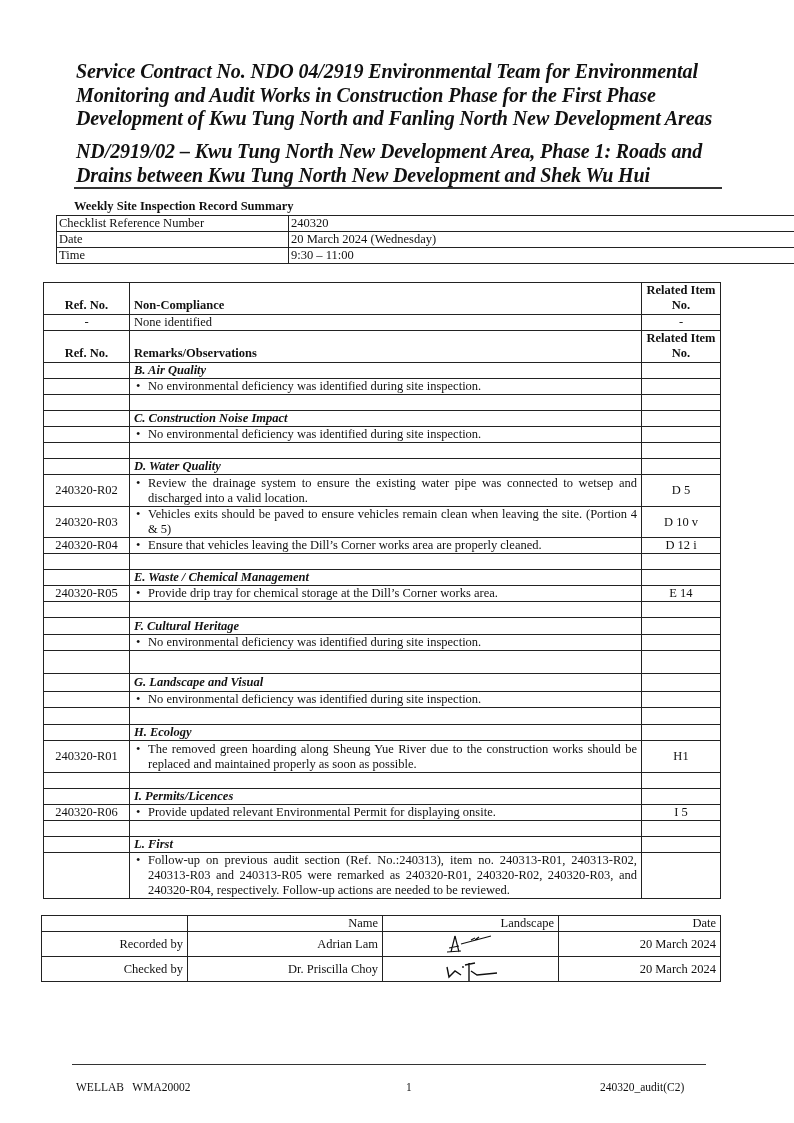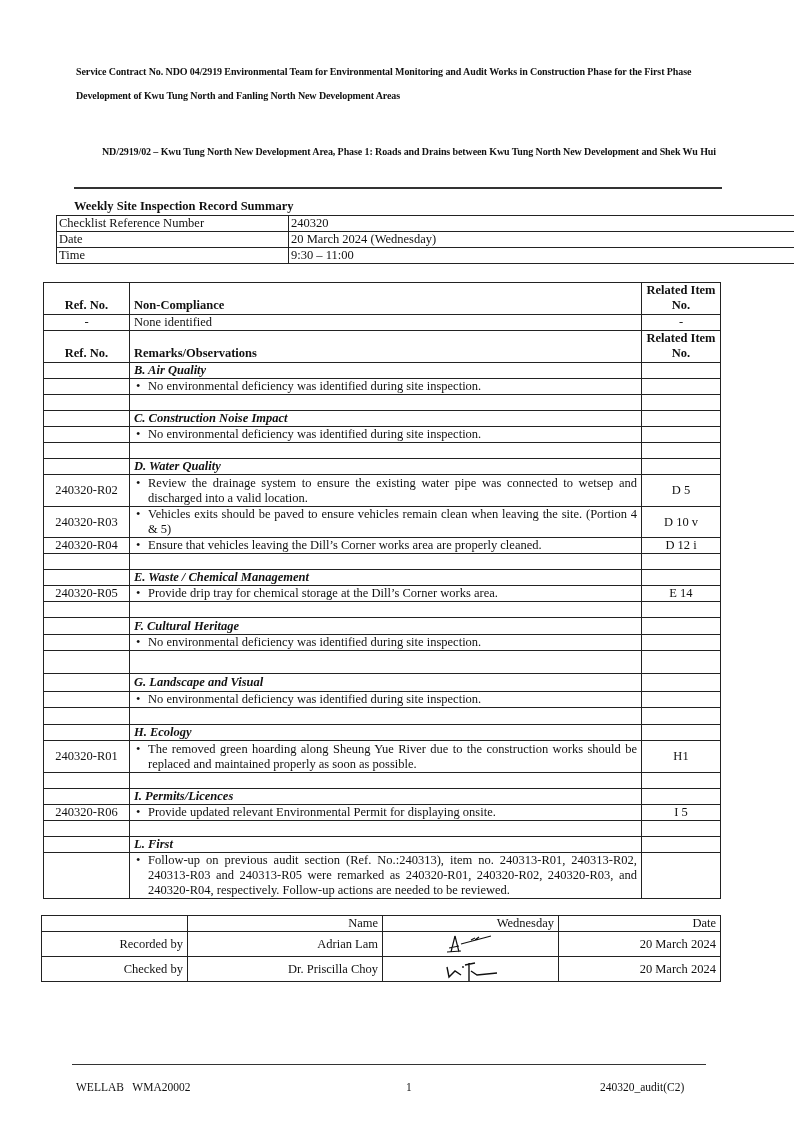"Service Contract No. NDO 04/2919" .hdr { font-size: 10px -> 20px; font-style: none -> italic }
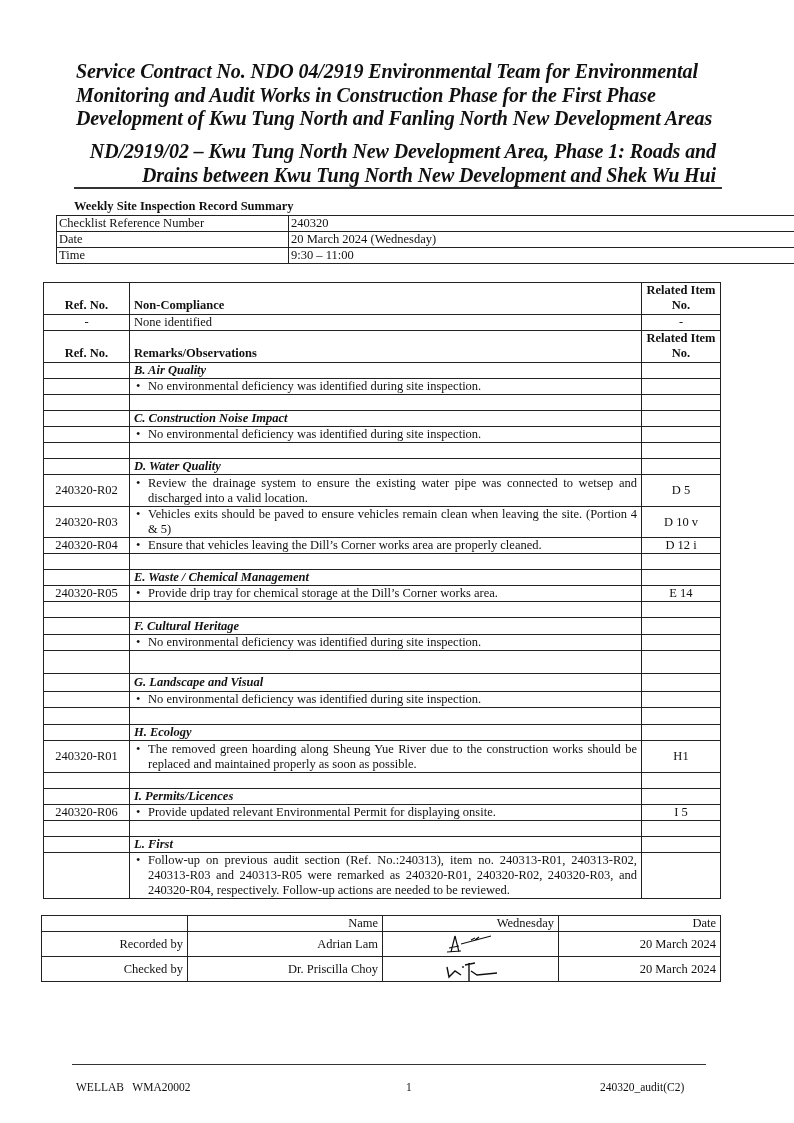"ND/2919/02 – Kwu Tung North" .hdr2 { text-align: right -> none }
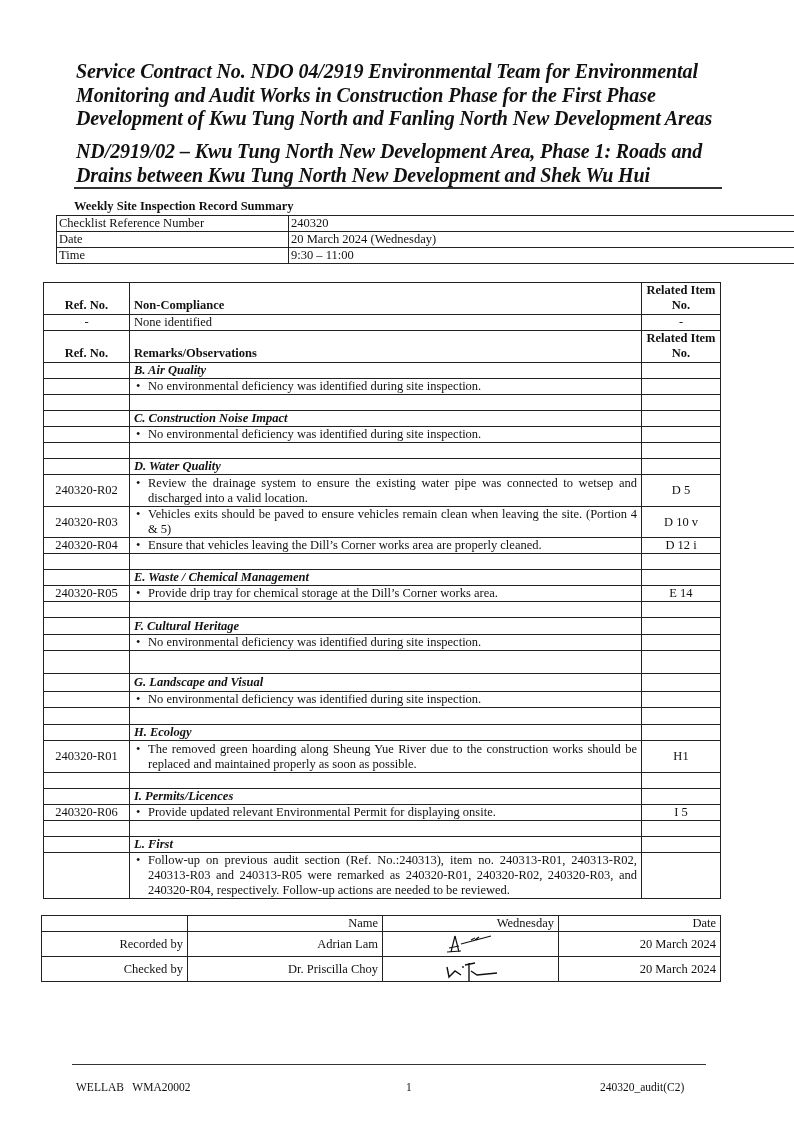"Wednesday" td { text: Wednesday -> Landscape }
